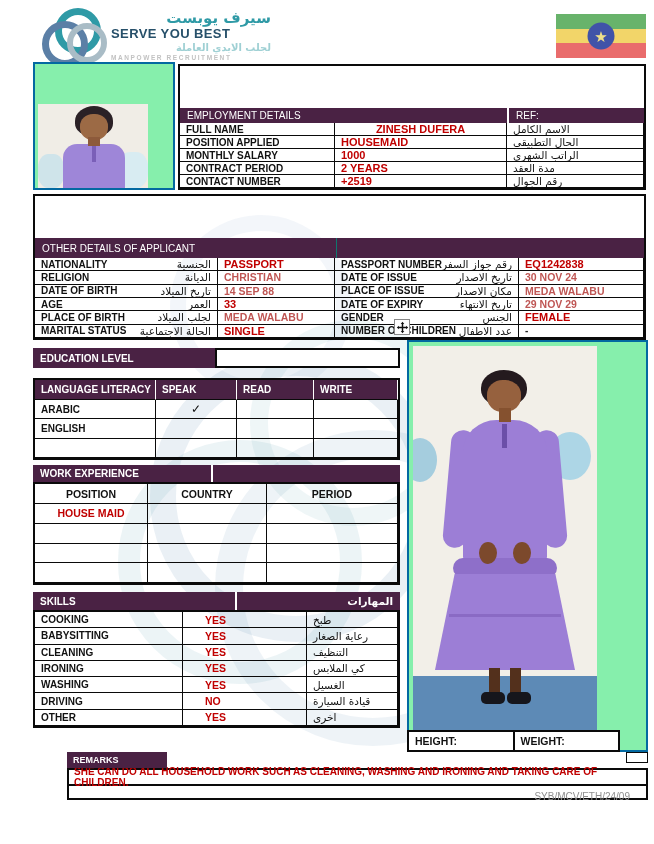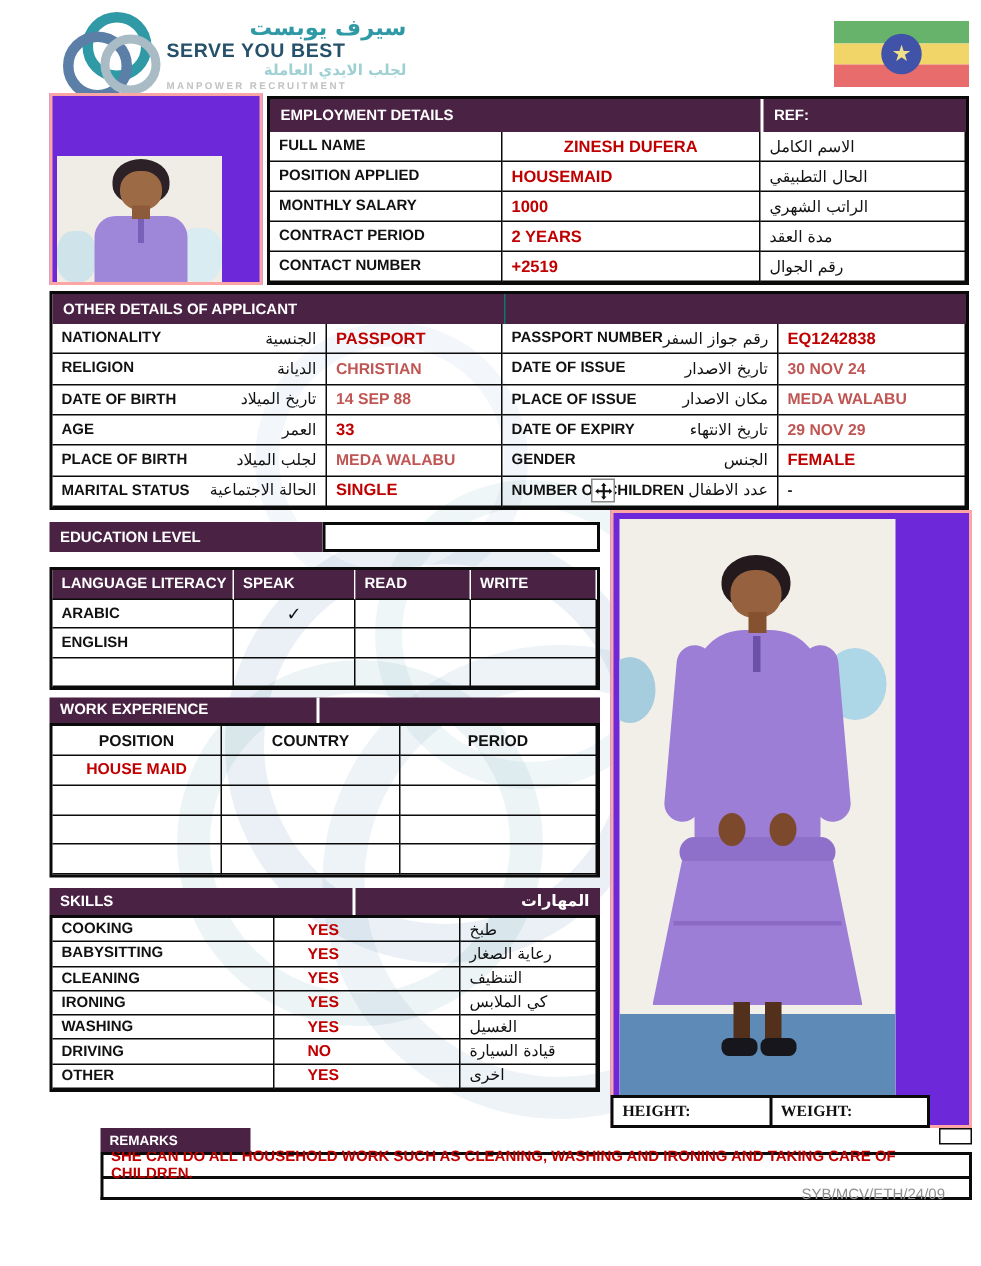"EMPLOYMENT DETAILS" .thead { font-weight: bold -> normal; margin-top: none -> 42px }
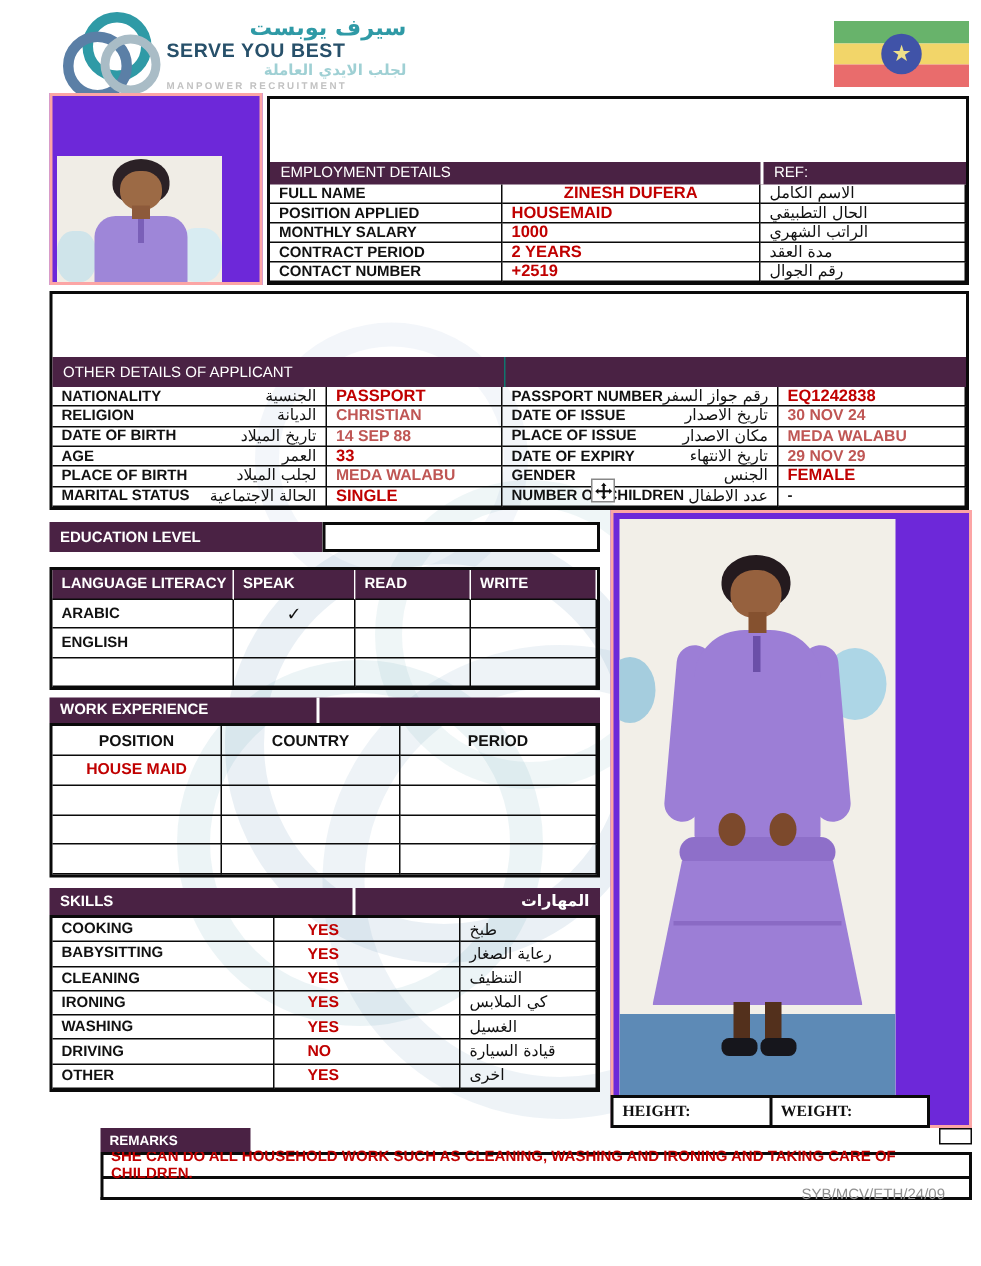"HEIGHT:" .photo-box { background: #6d28d9 -> #86efac; border: 2px solid #fca5a5 -> 2px solid #0369a1; font-family: Liberation Serif, serif -> none }
